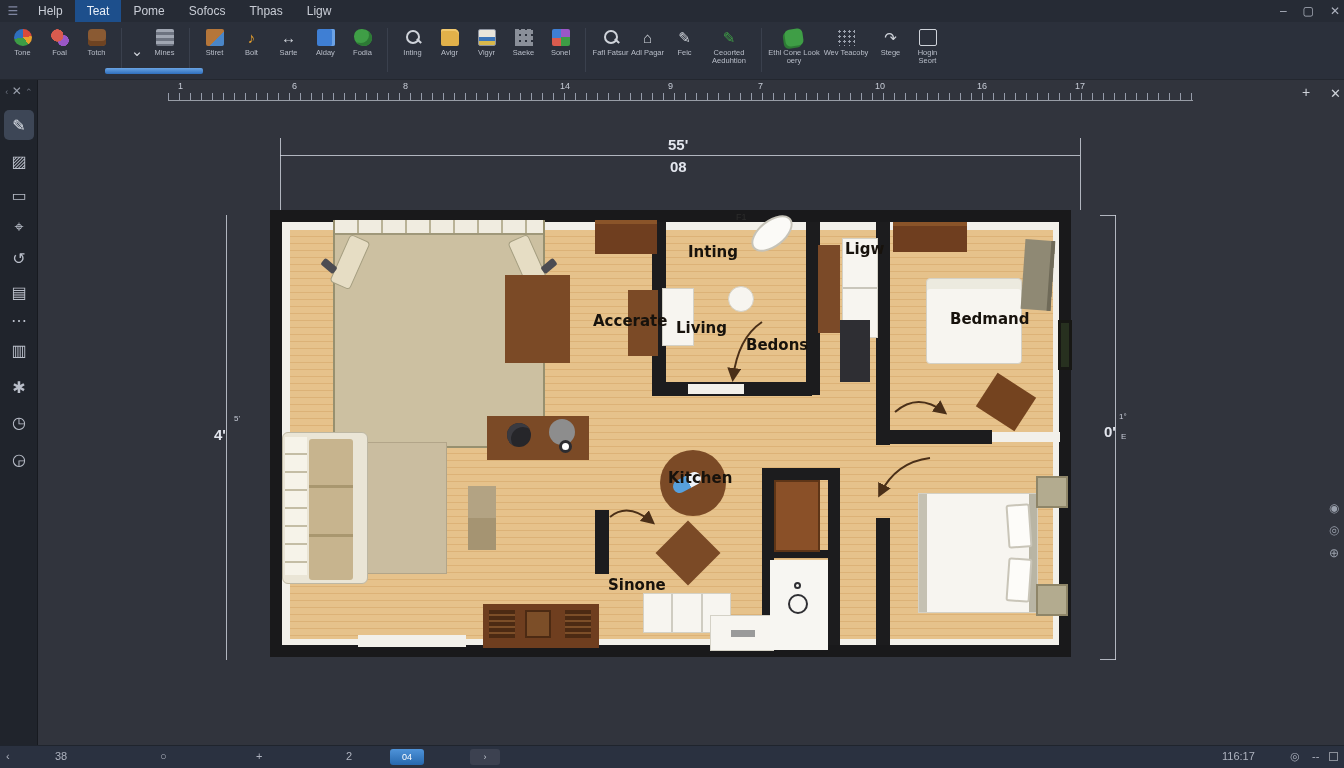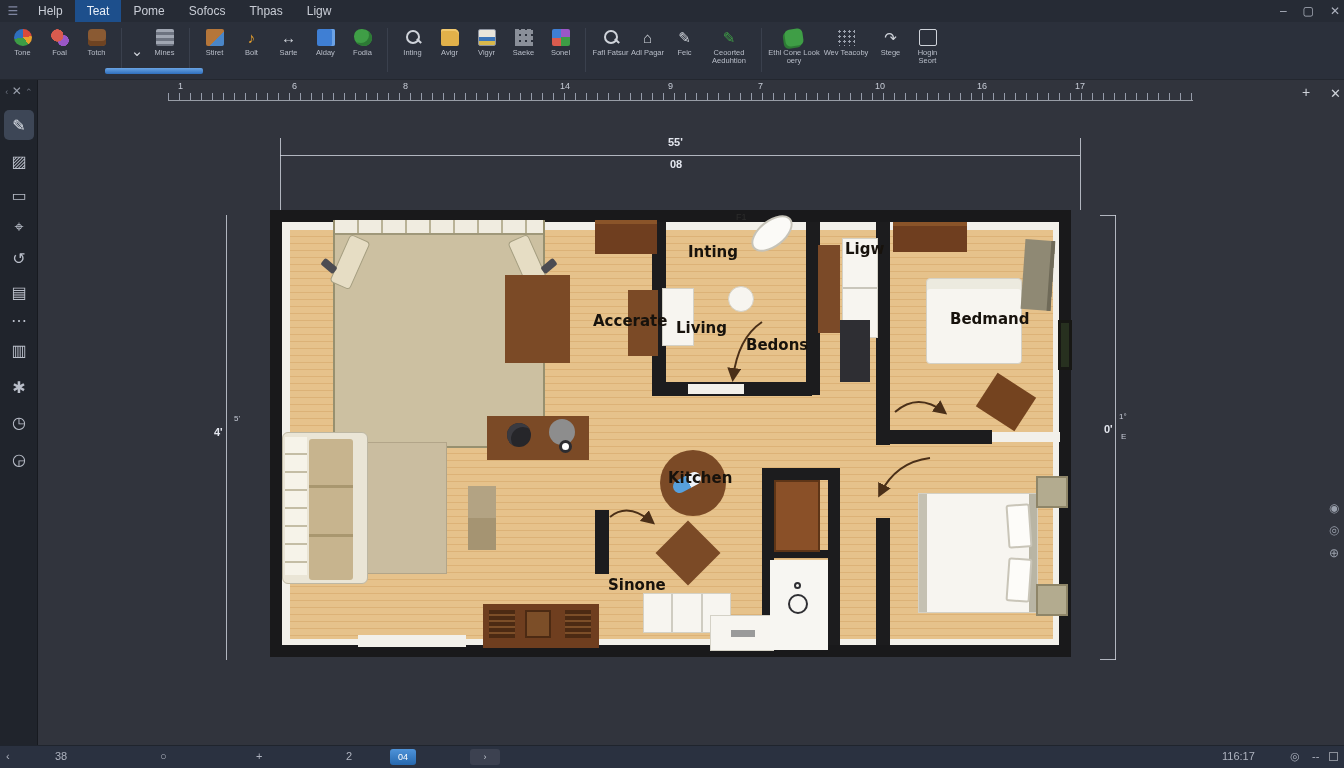"55'" .dim-label { font-size: 11px -> 15px }
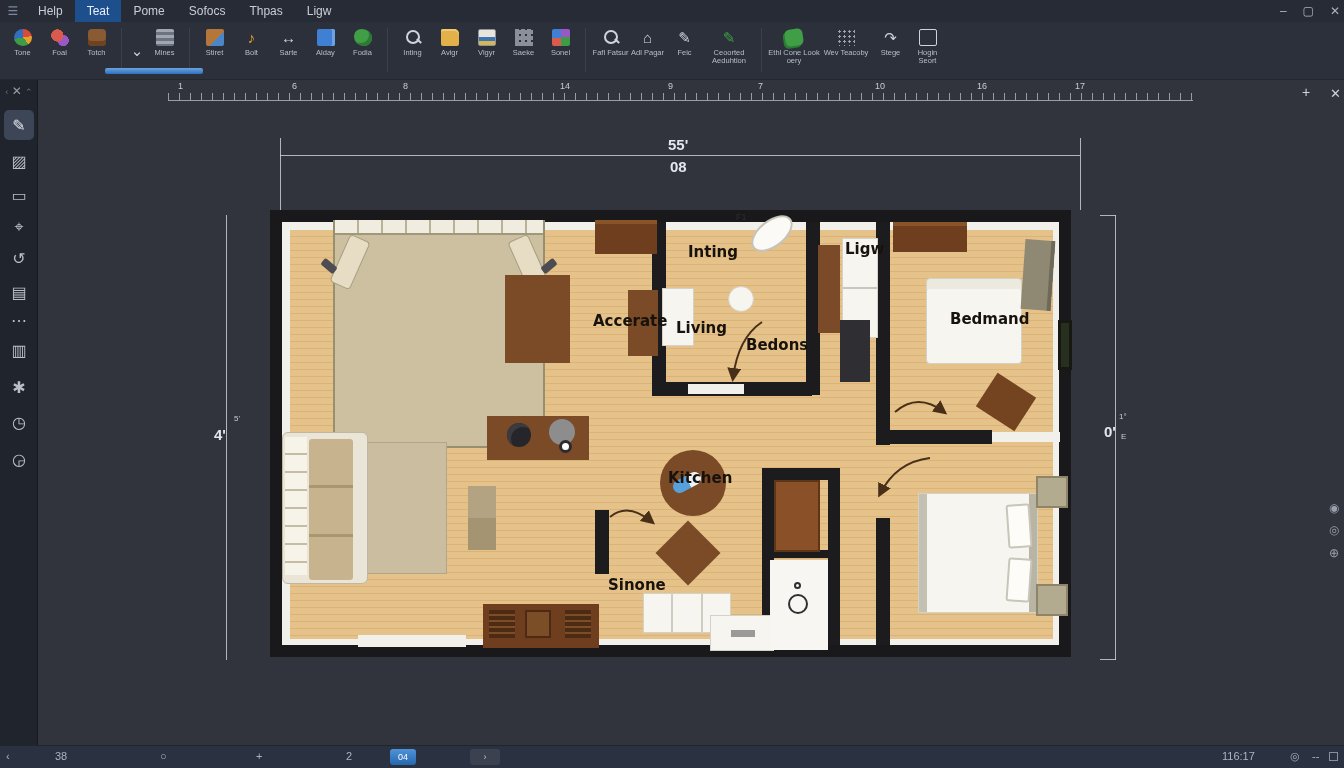"04" .badge { width: 26px -> 34px }
